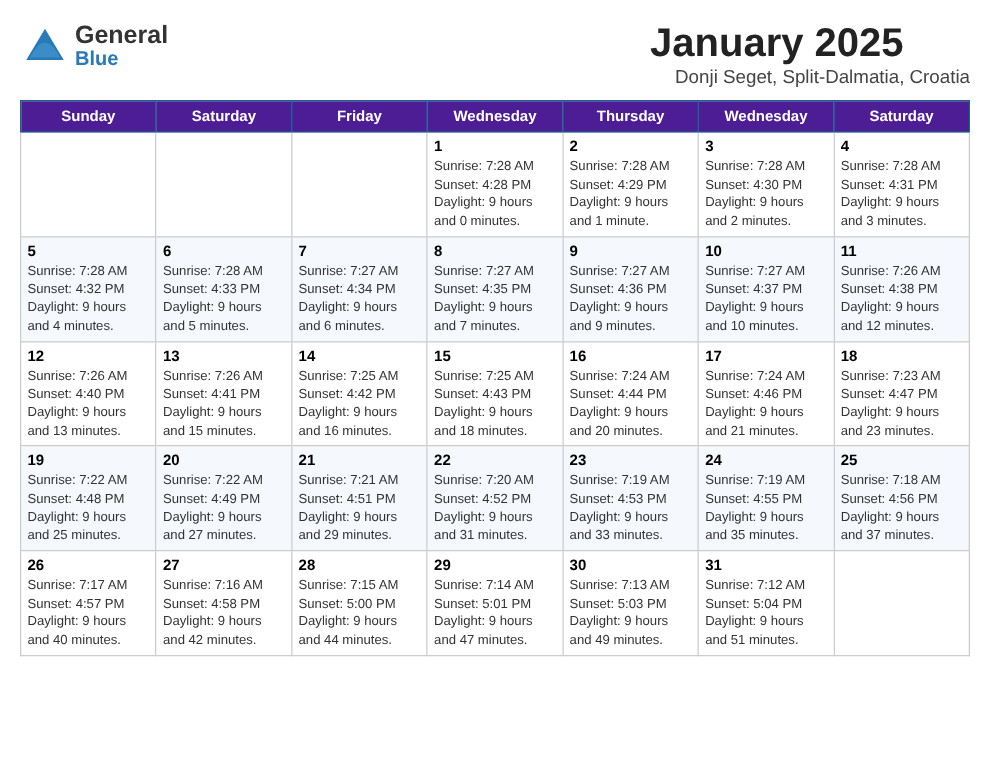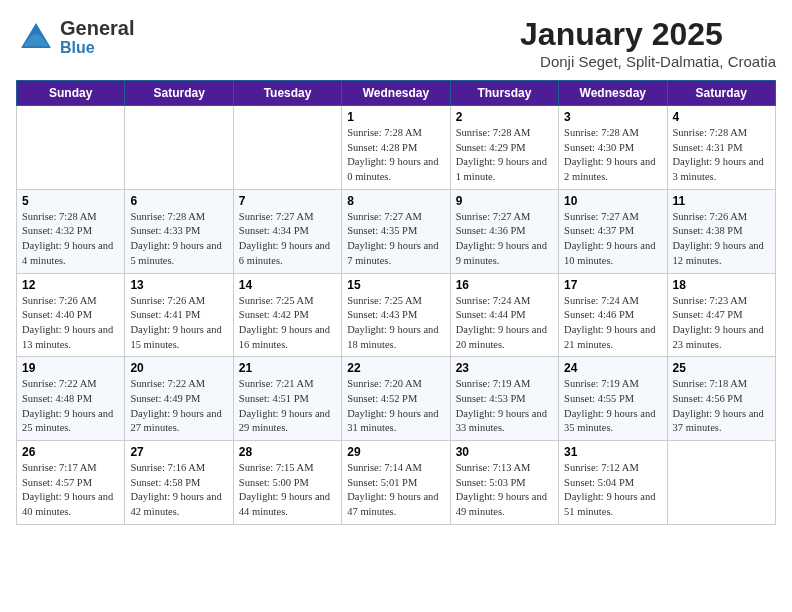"Tuesday" th { text: Tuesday -> Friday }
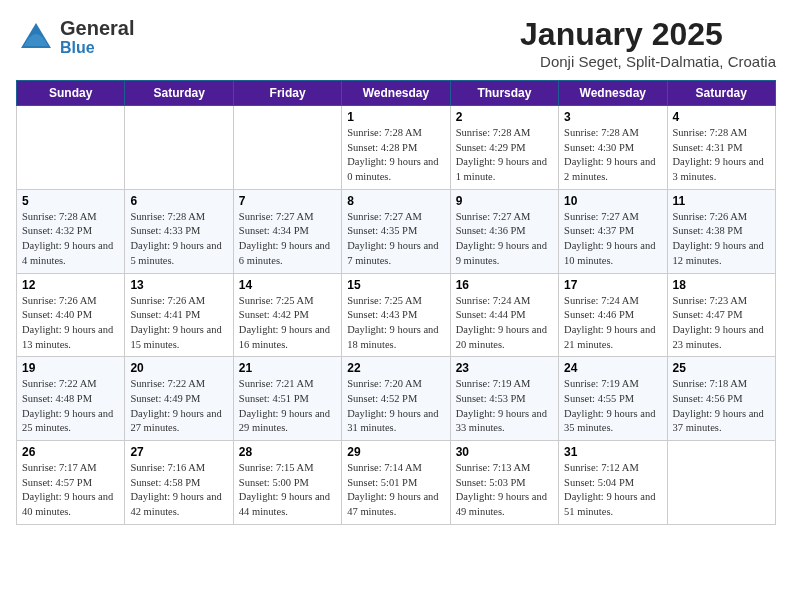"Sunrise: 7:28 AM" .day-info { font-family: Liberation Serif, serif -> none }
